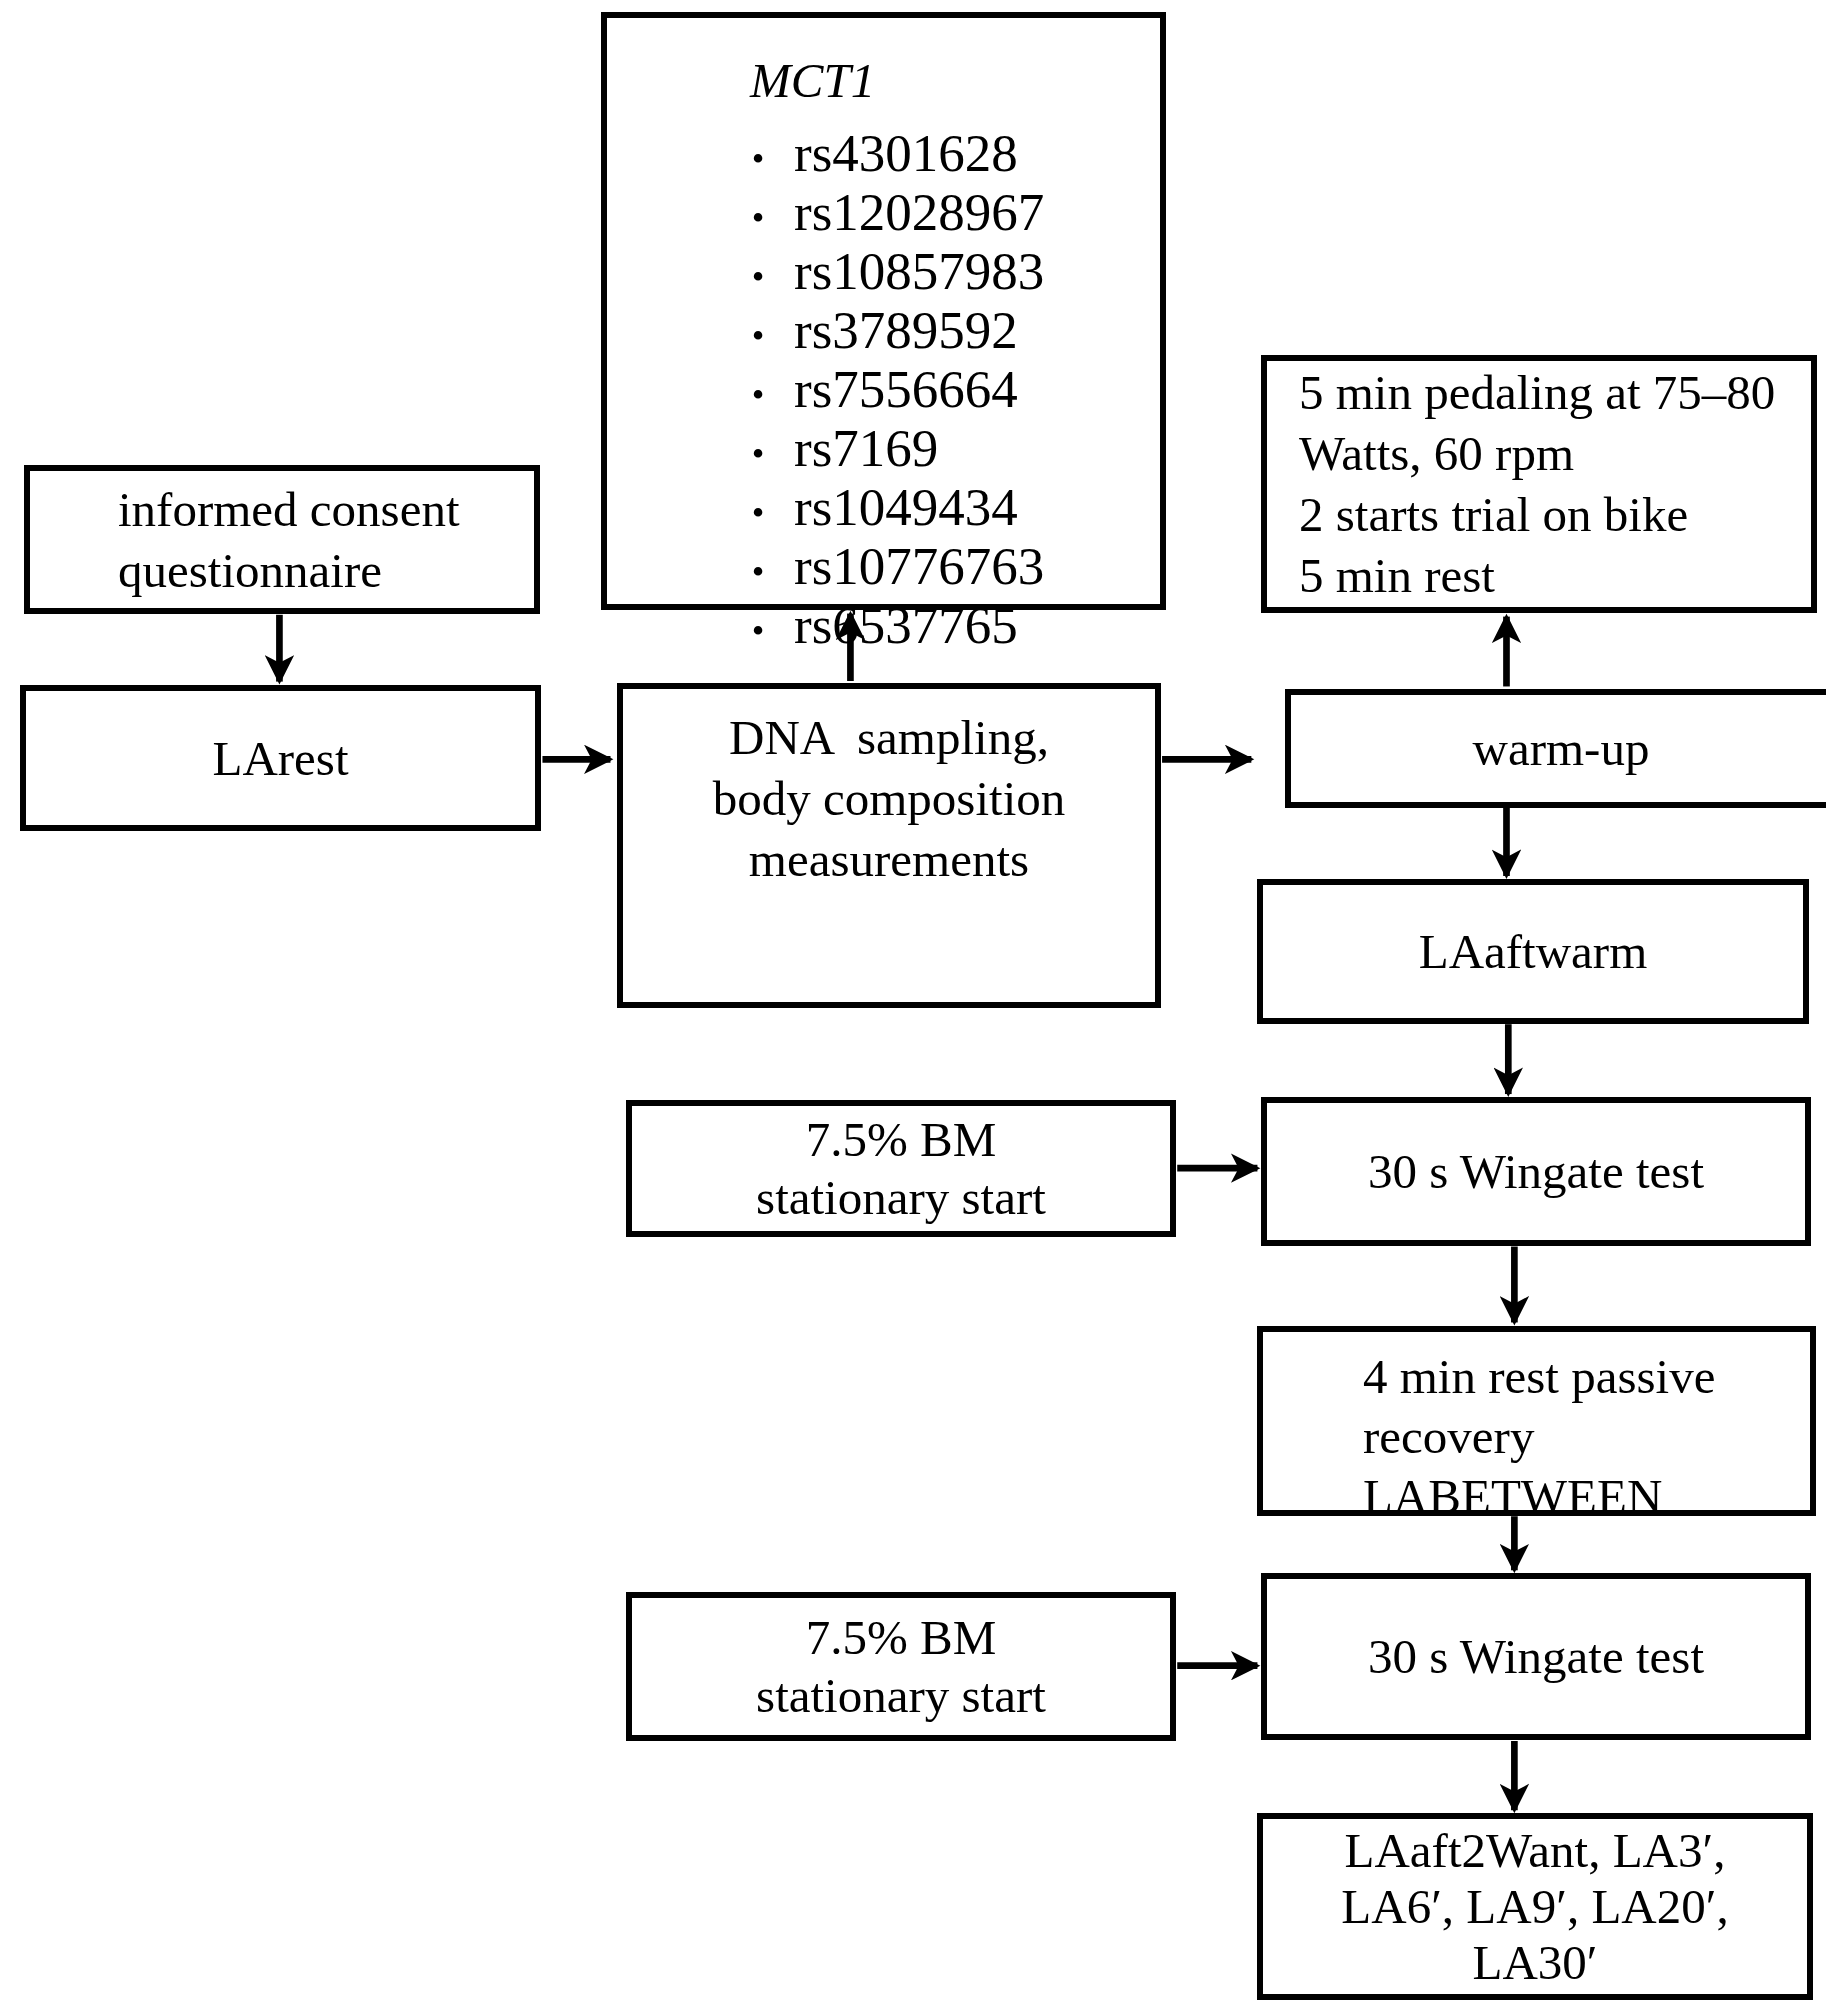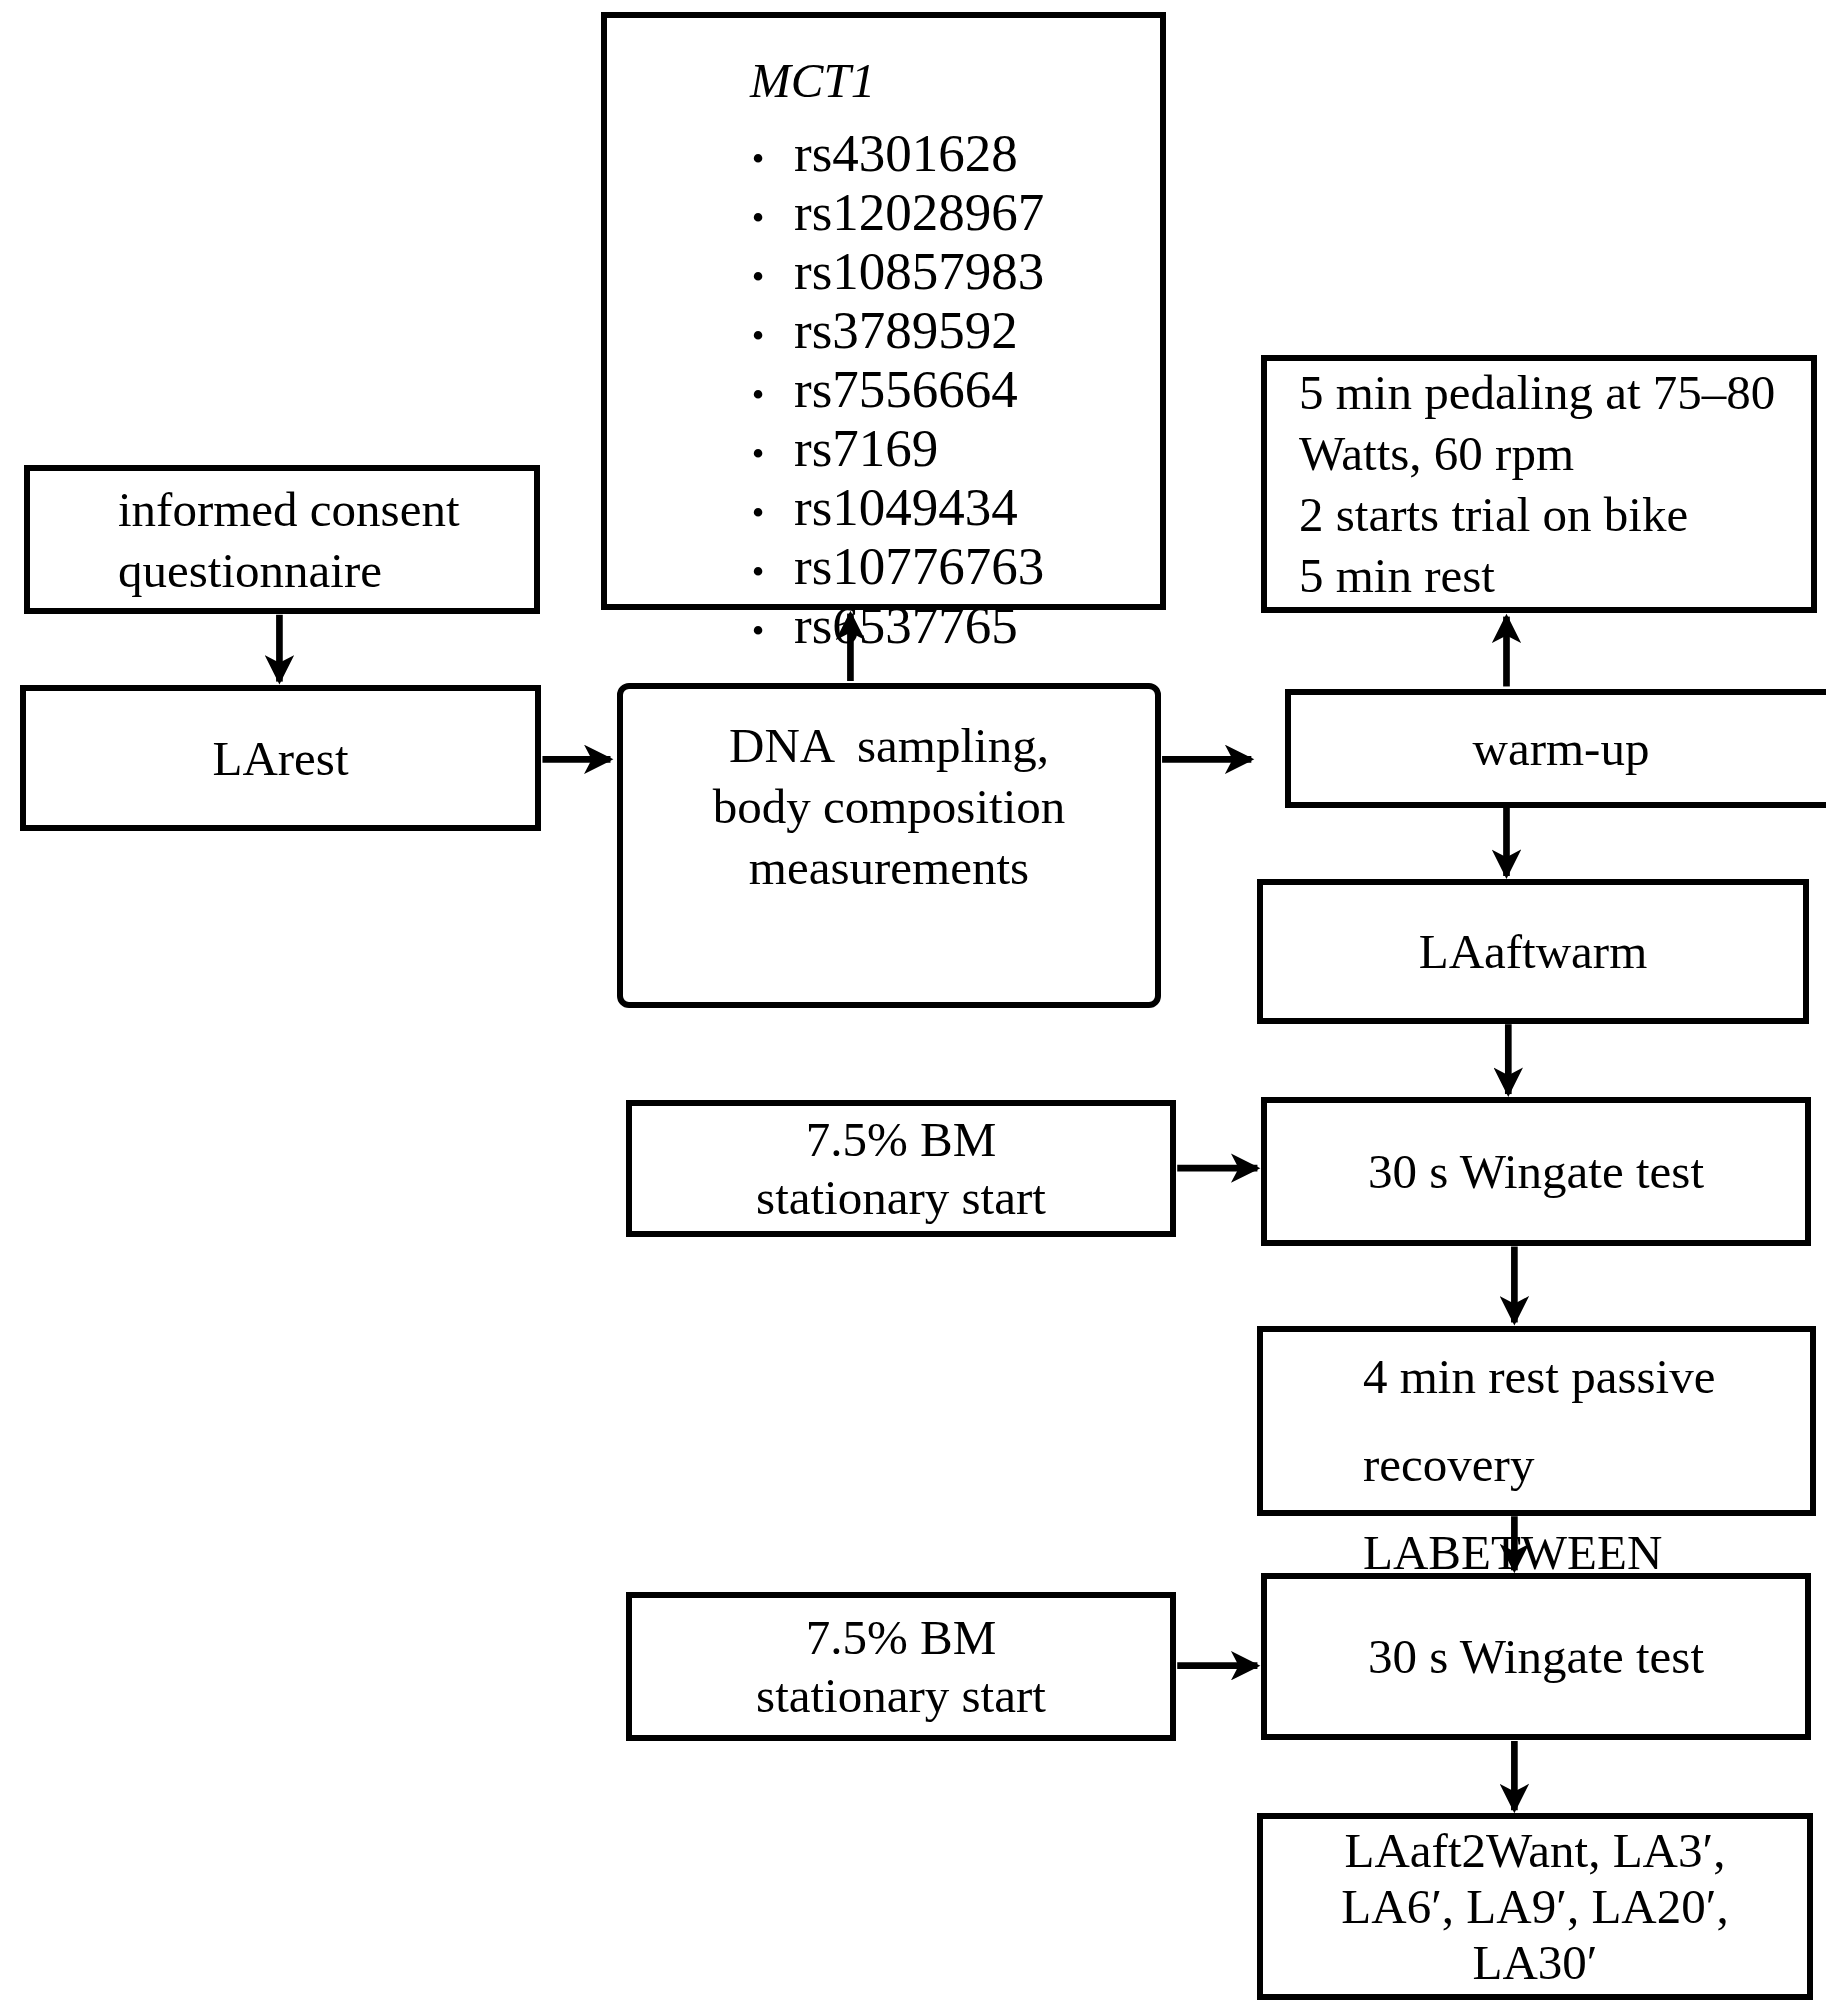"DNA sampling," #box-dna { border-radius: 12px -> none; padding-top: 26px -> 18px }
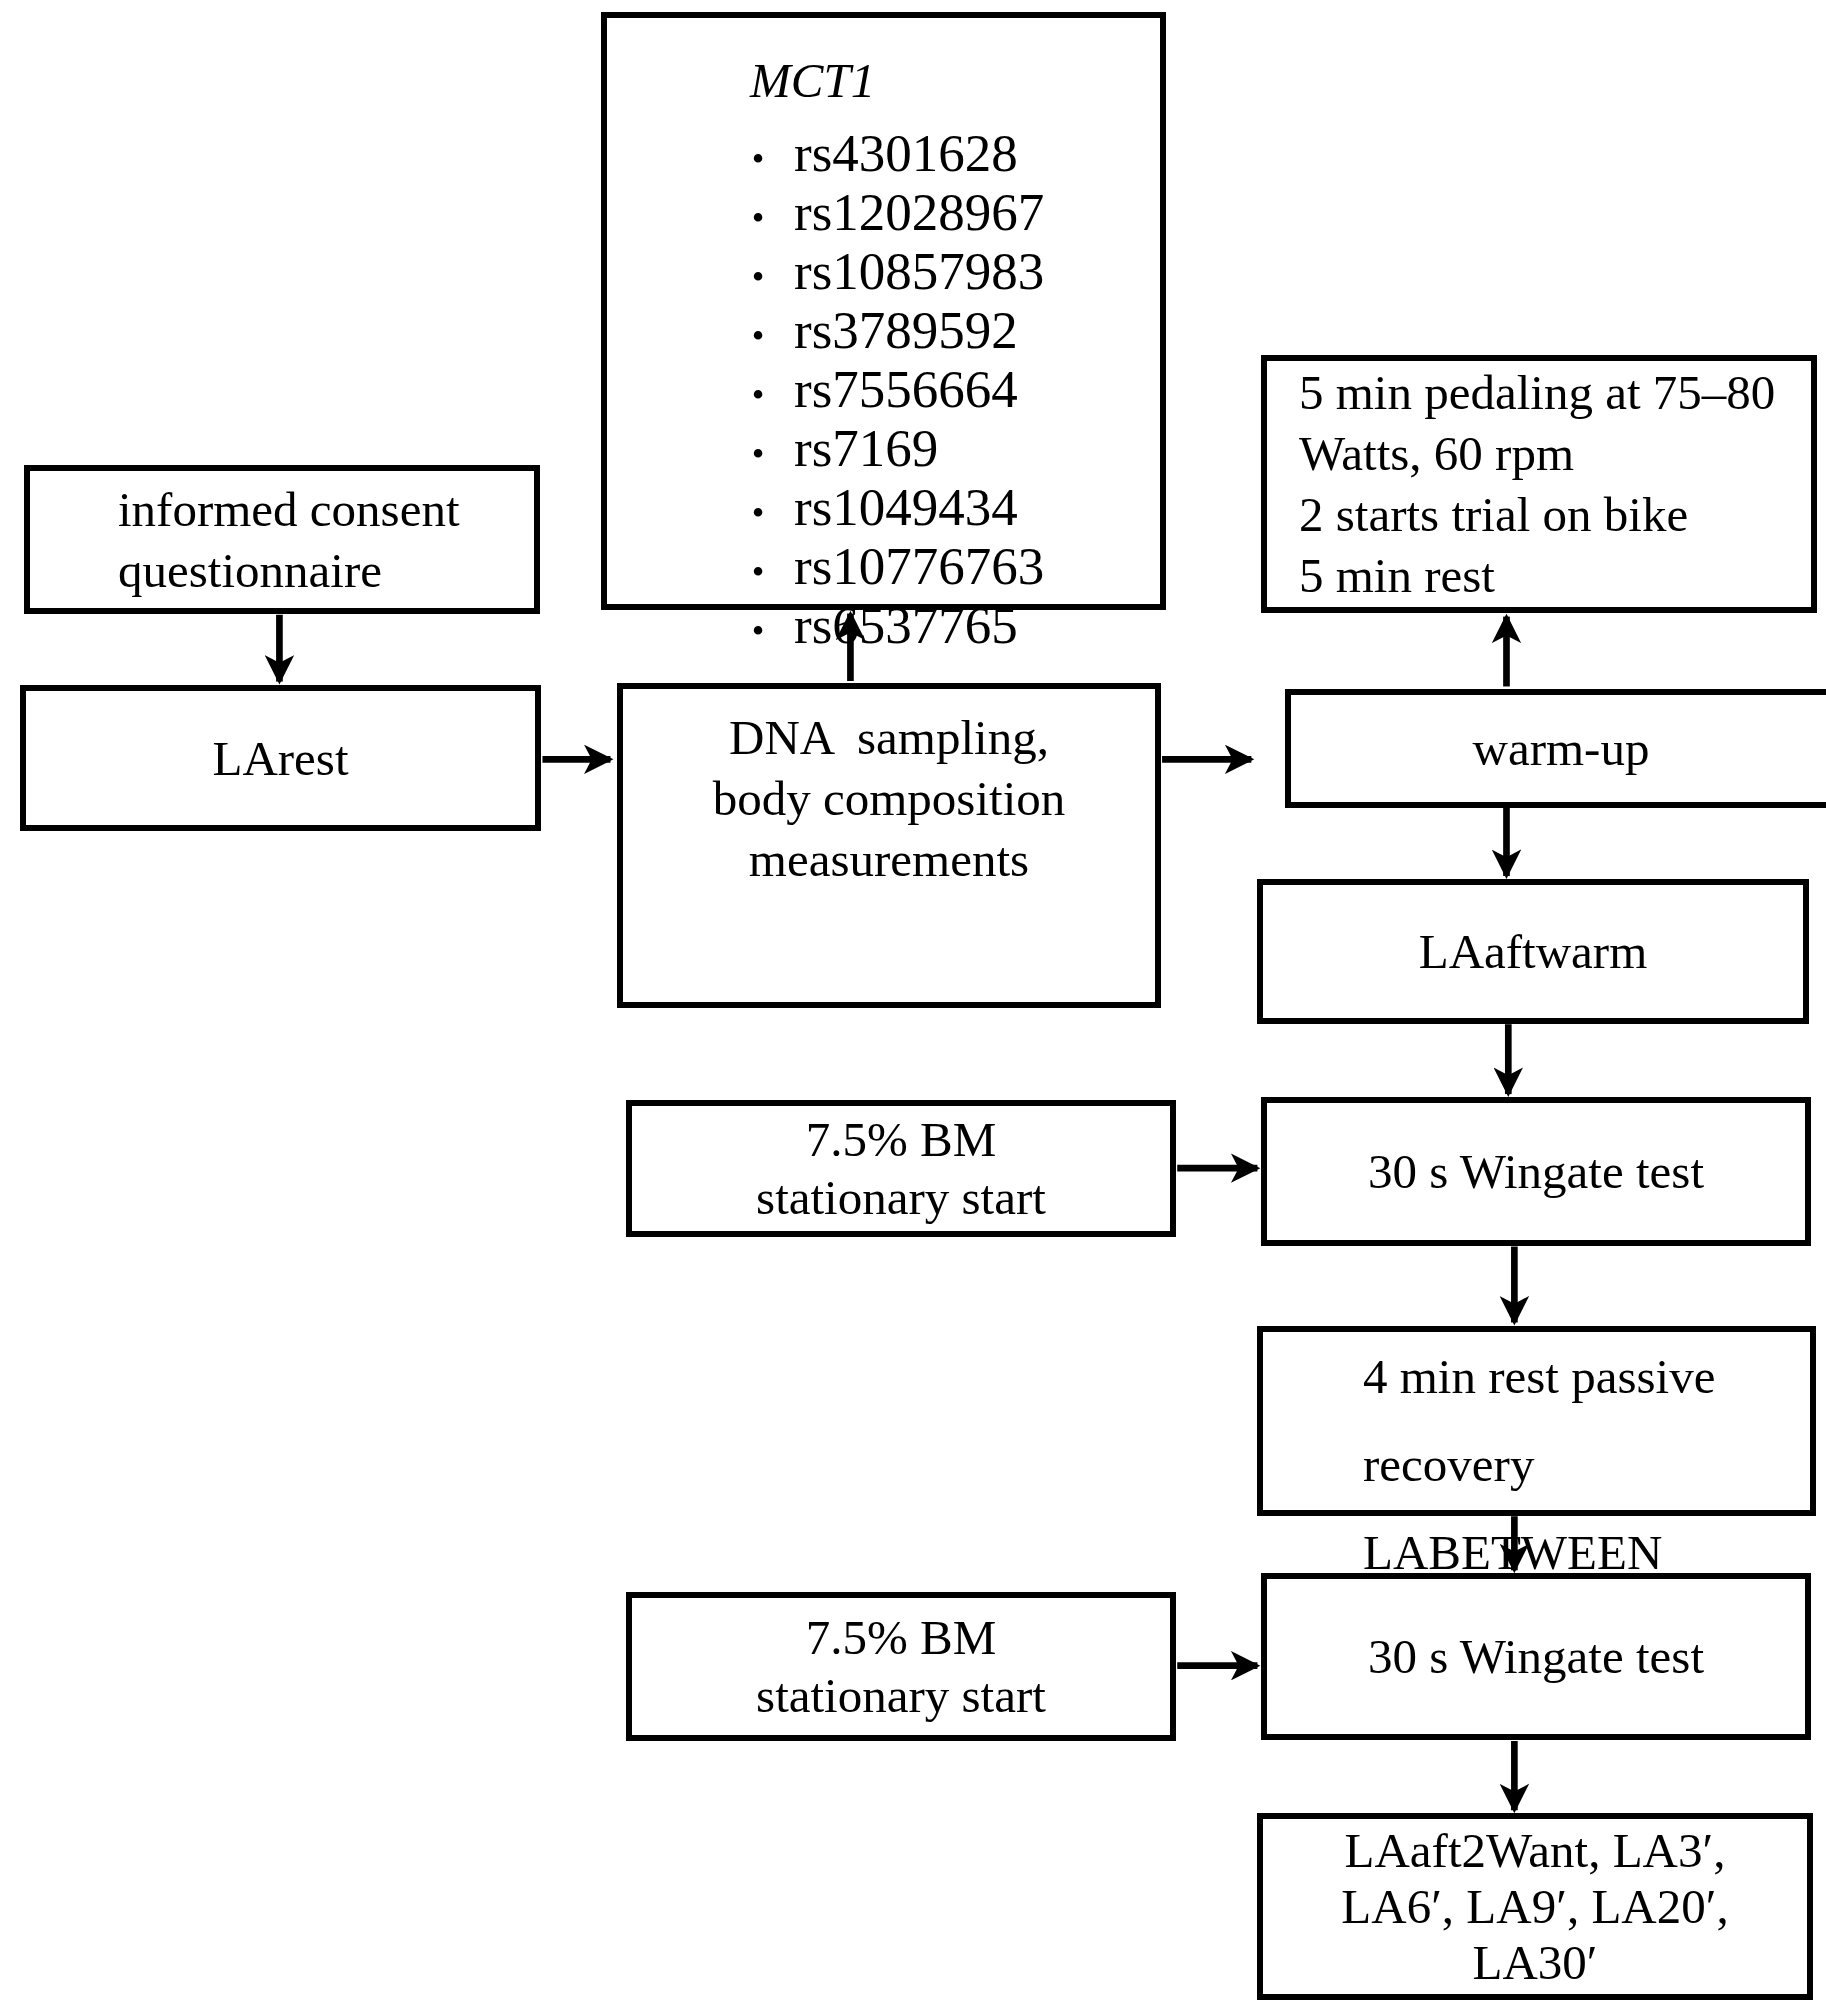"4 min rest passive" #box-rest4 { gap: 28px -> none }
